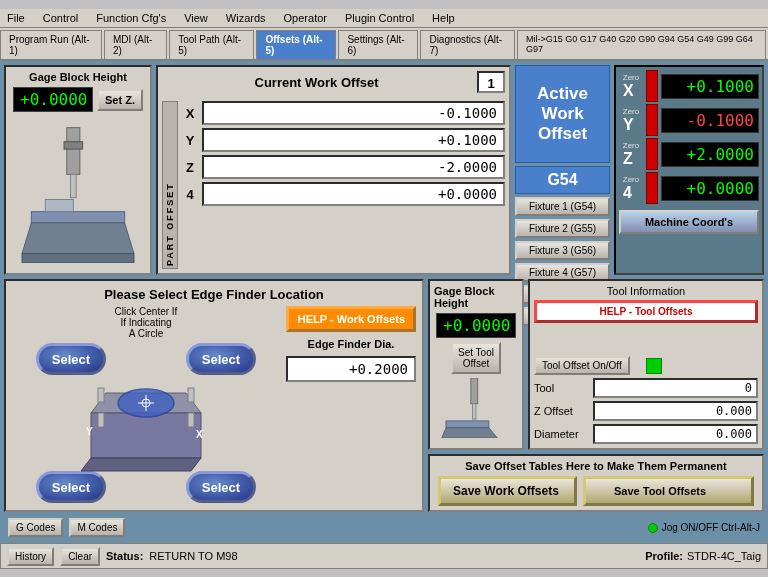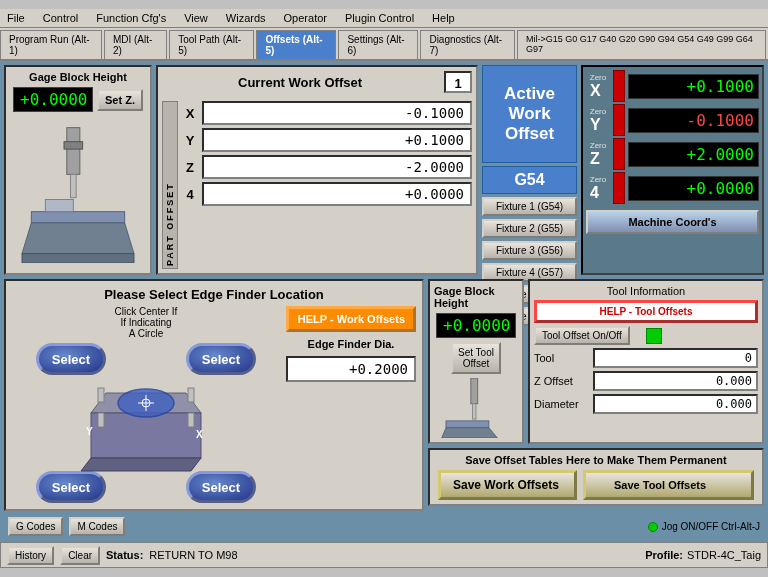"Zero" .readout-panel { width: 183px -> 150px }
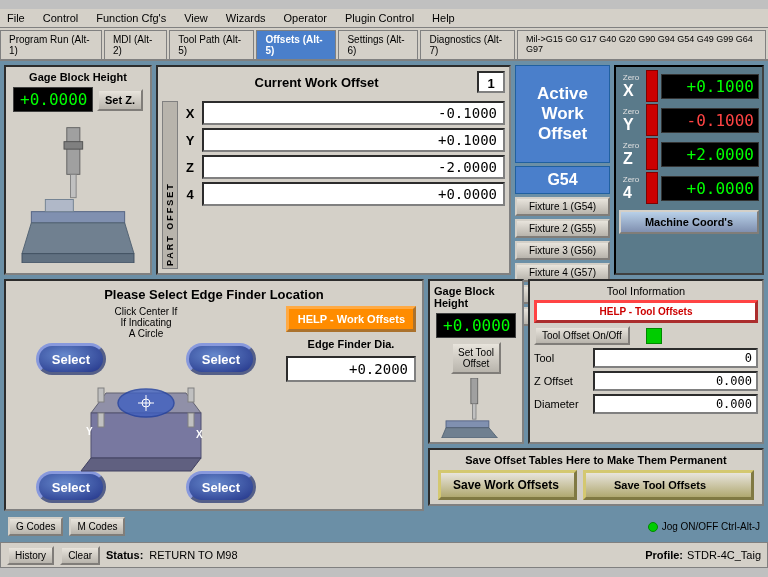"Tool Offset On/Off" .tool-offset-onoff-row { margin-top: none -> 30px }
